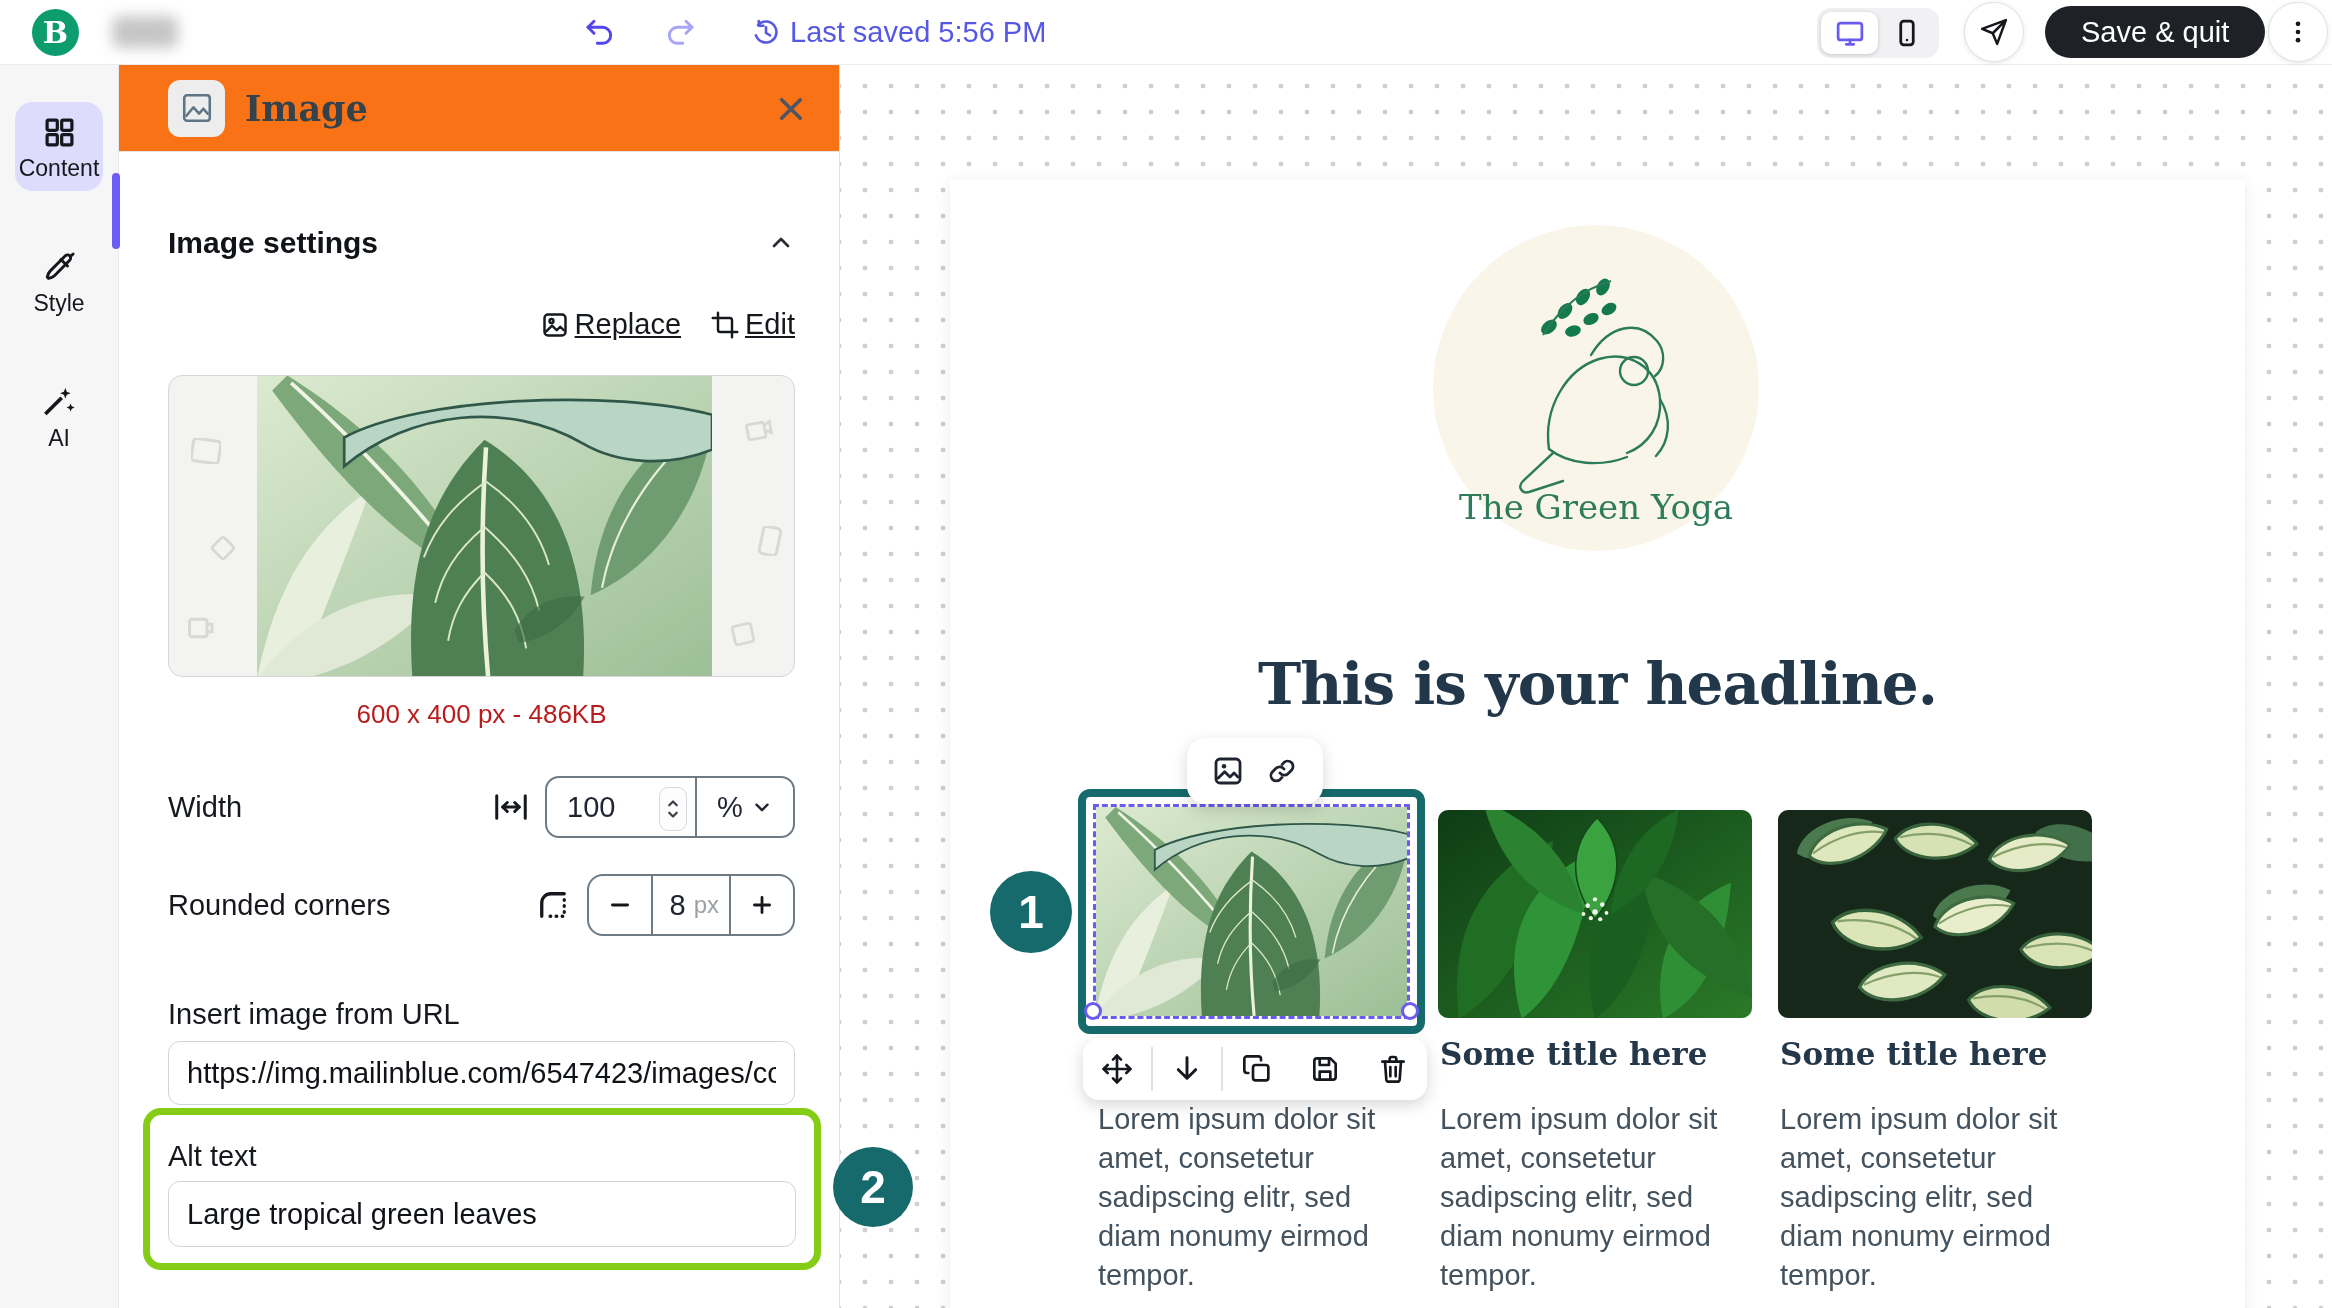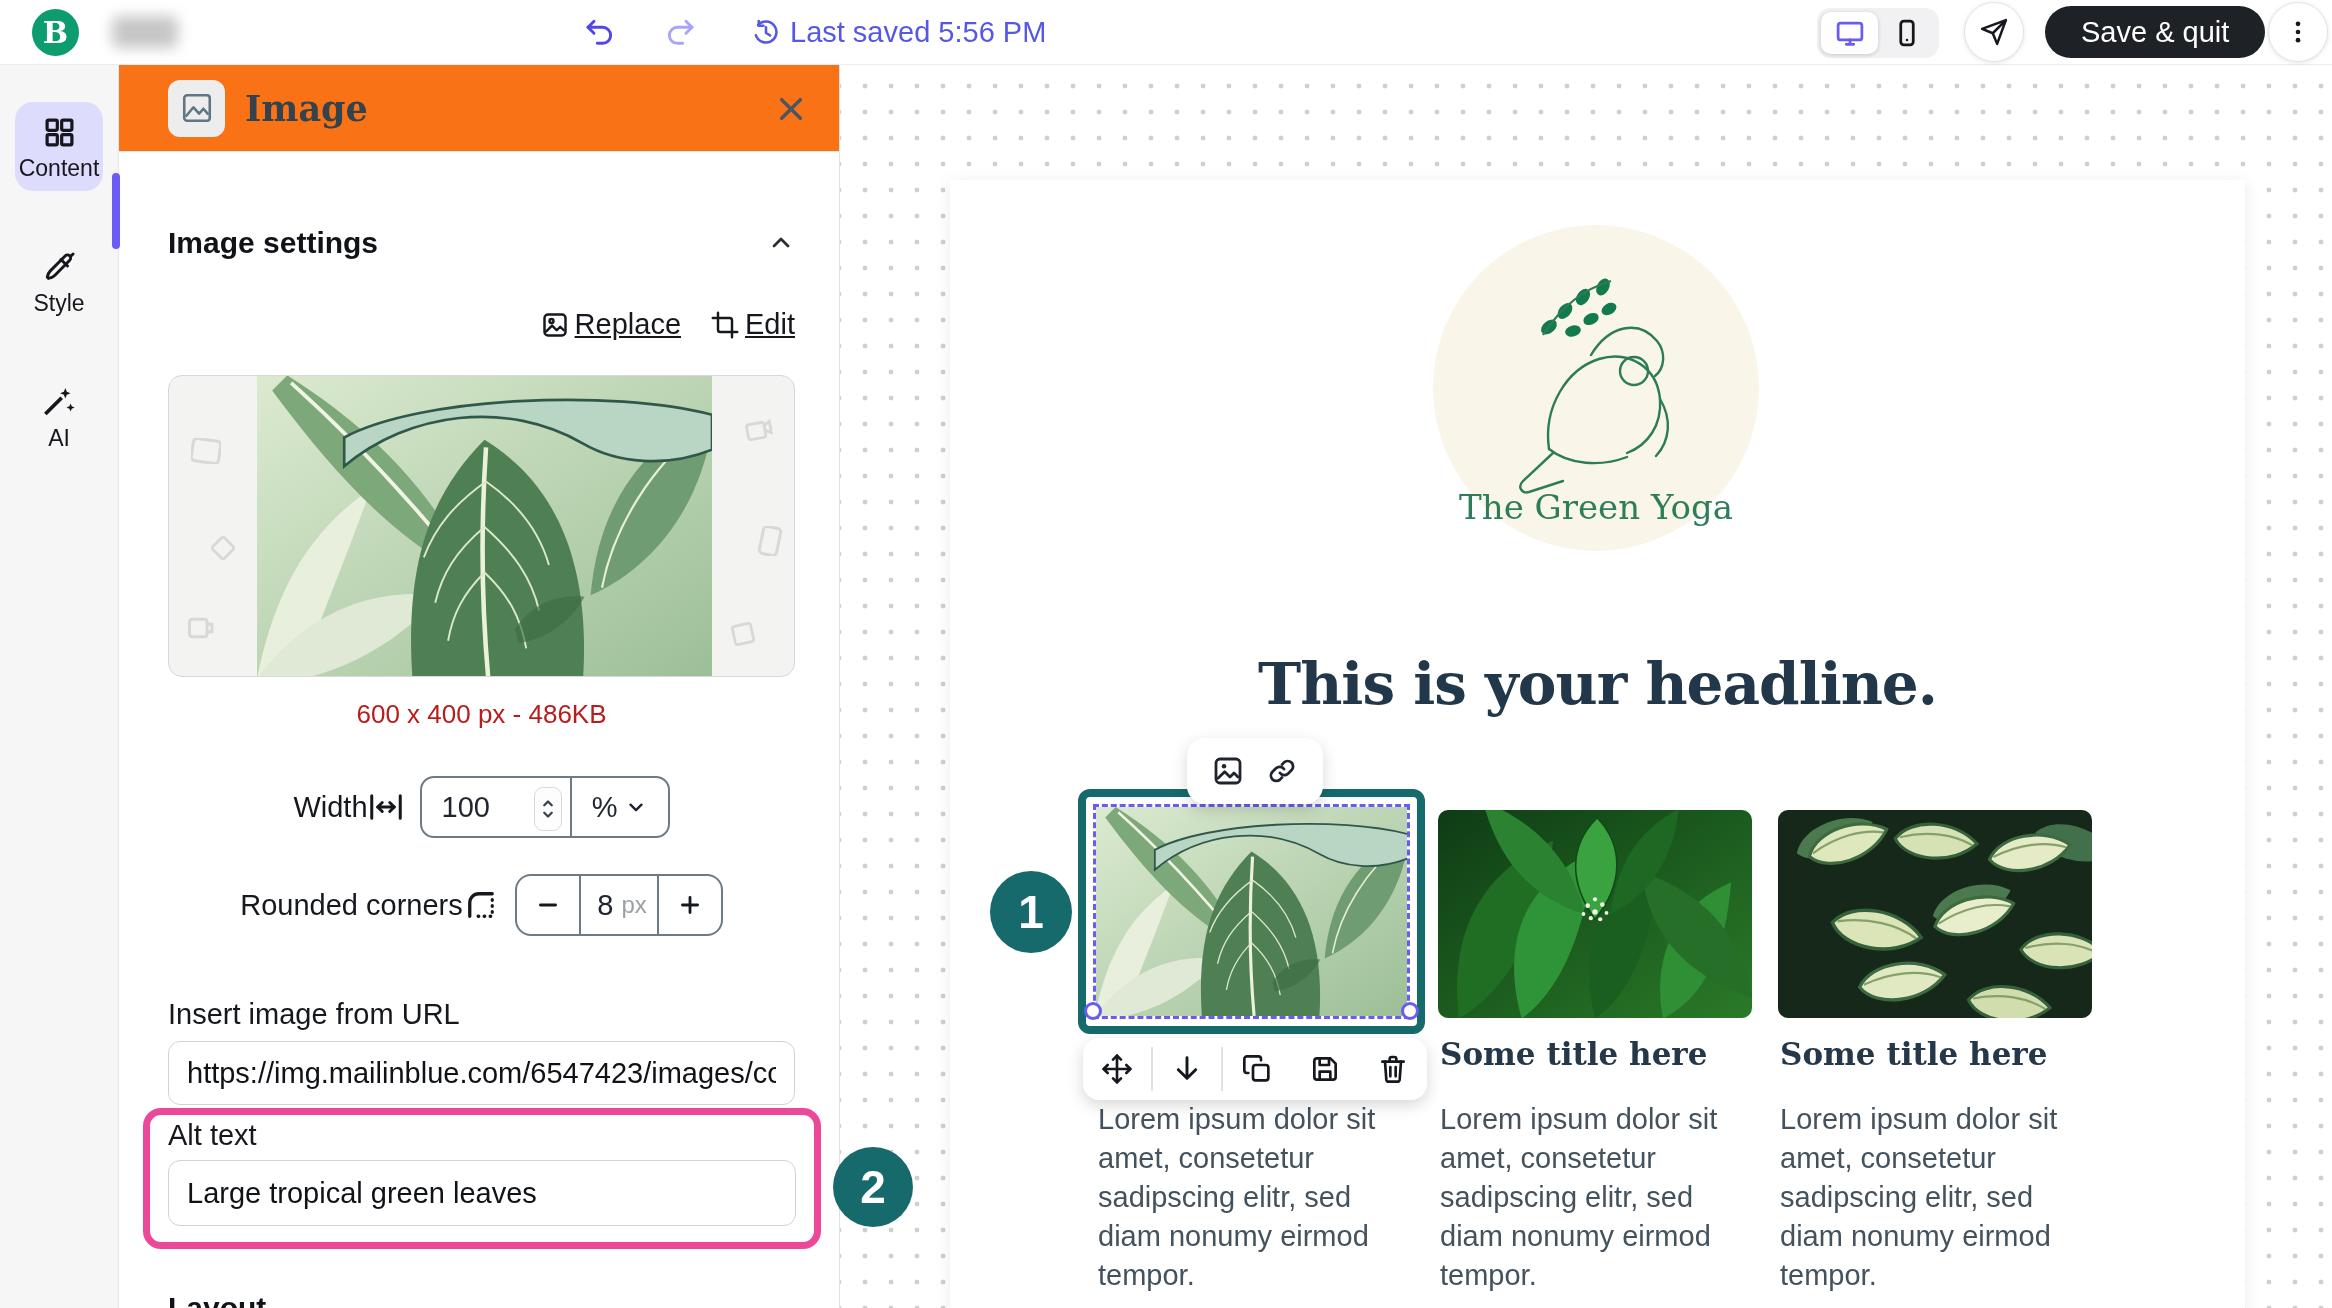"Width" .ctl-row { justify-content: center -> space-between }
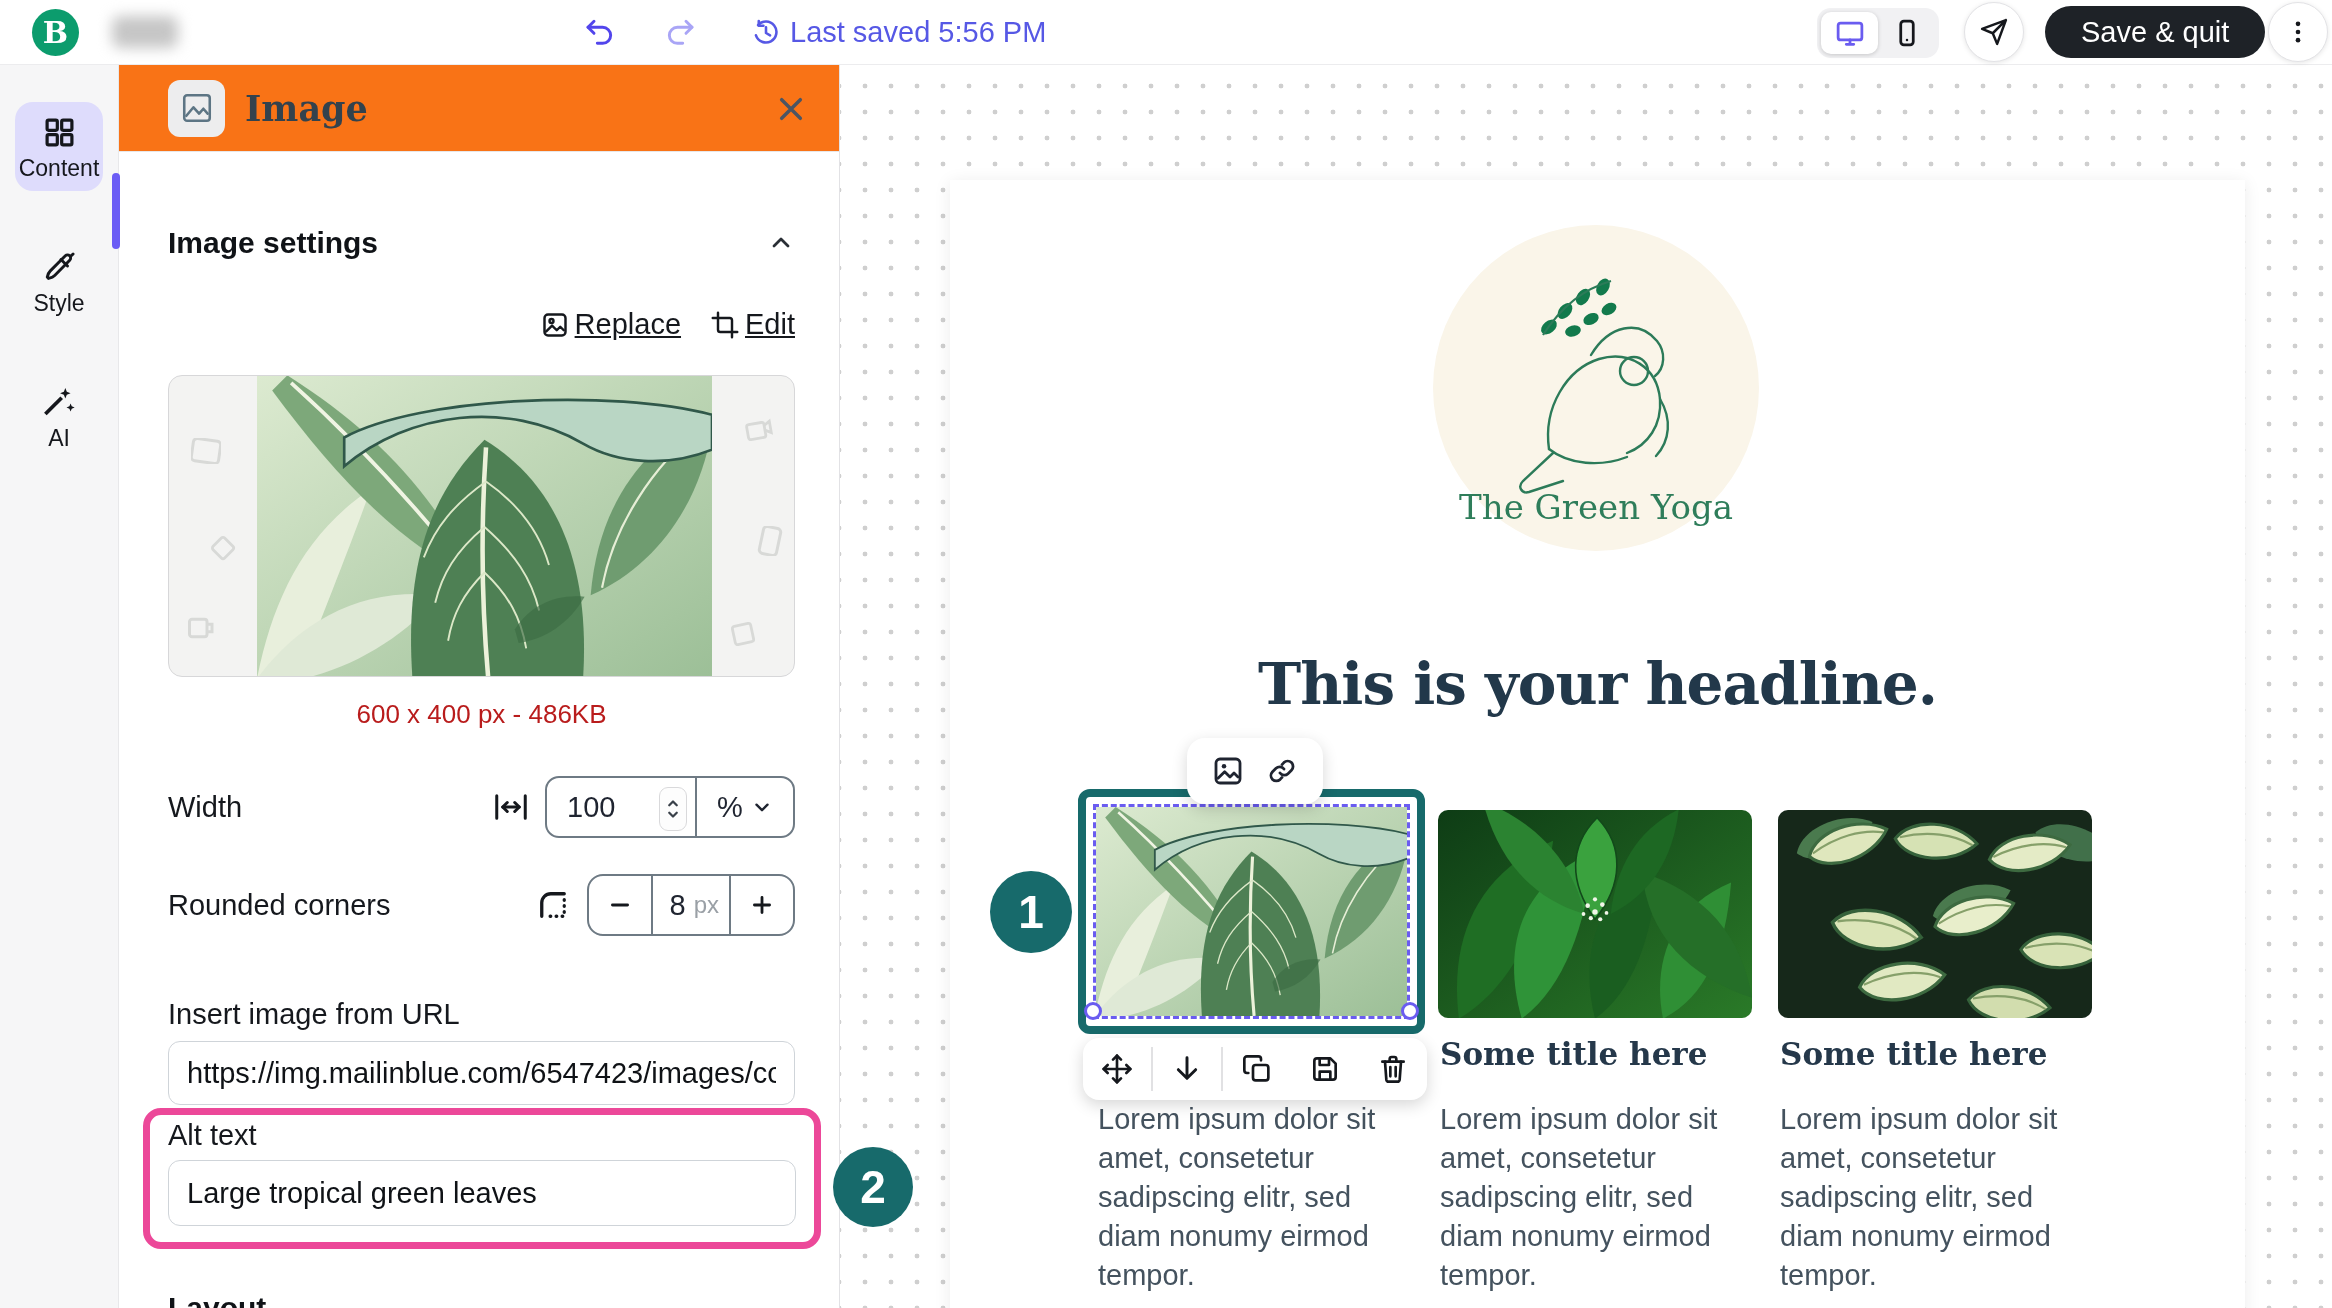"Alt text" #alt-box { border: 7px solid #ec4899 -> 7px solid #84cc16; padding: 4px 18px 16px -> 25px 18px 16px }
